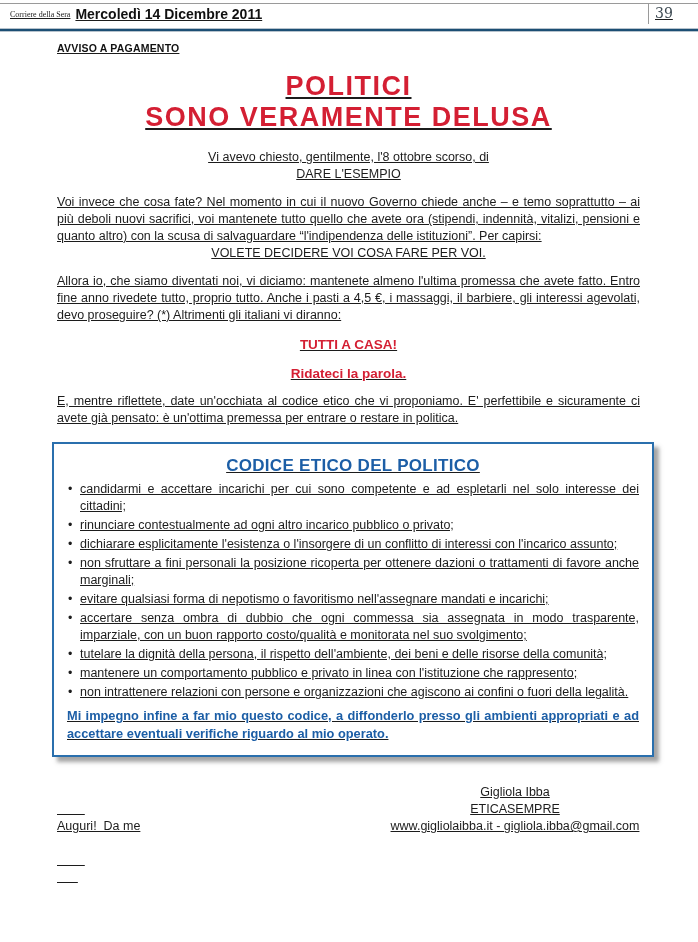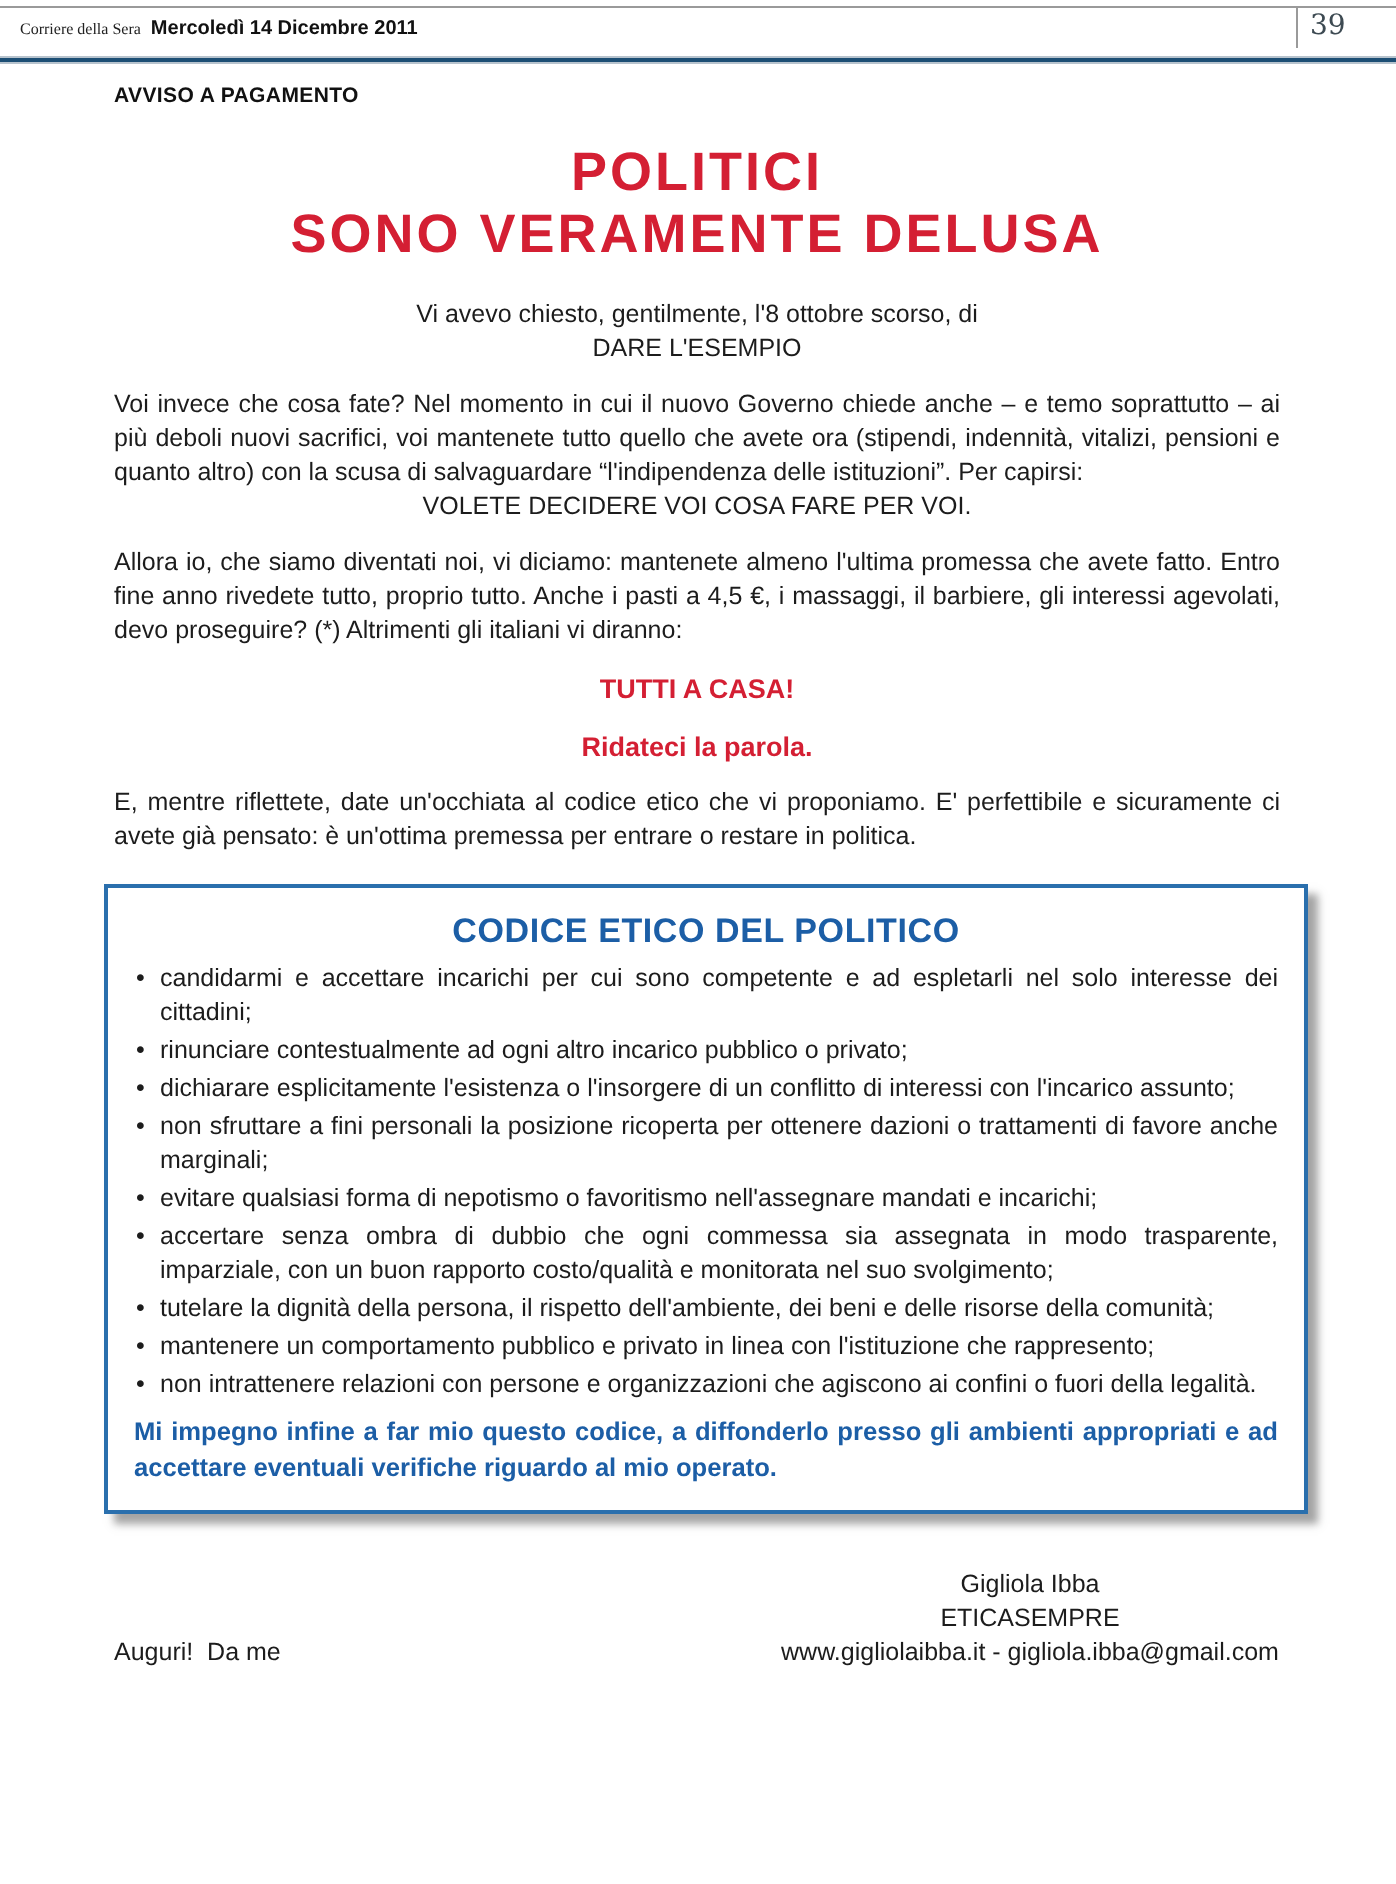"Corriere della Sera" .page { text-decoration: none -> underline }
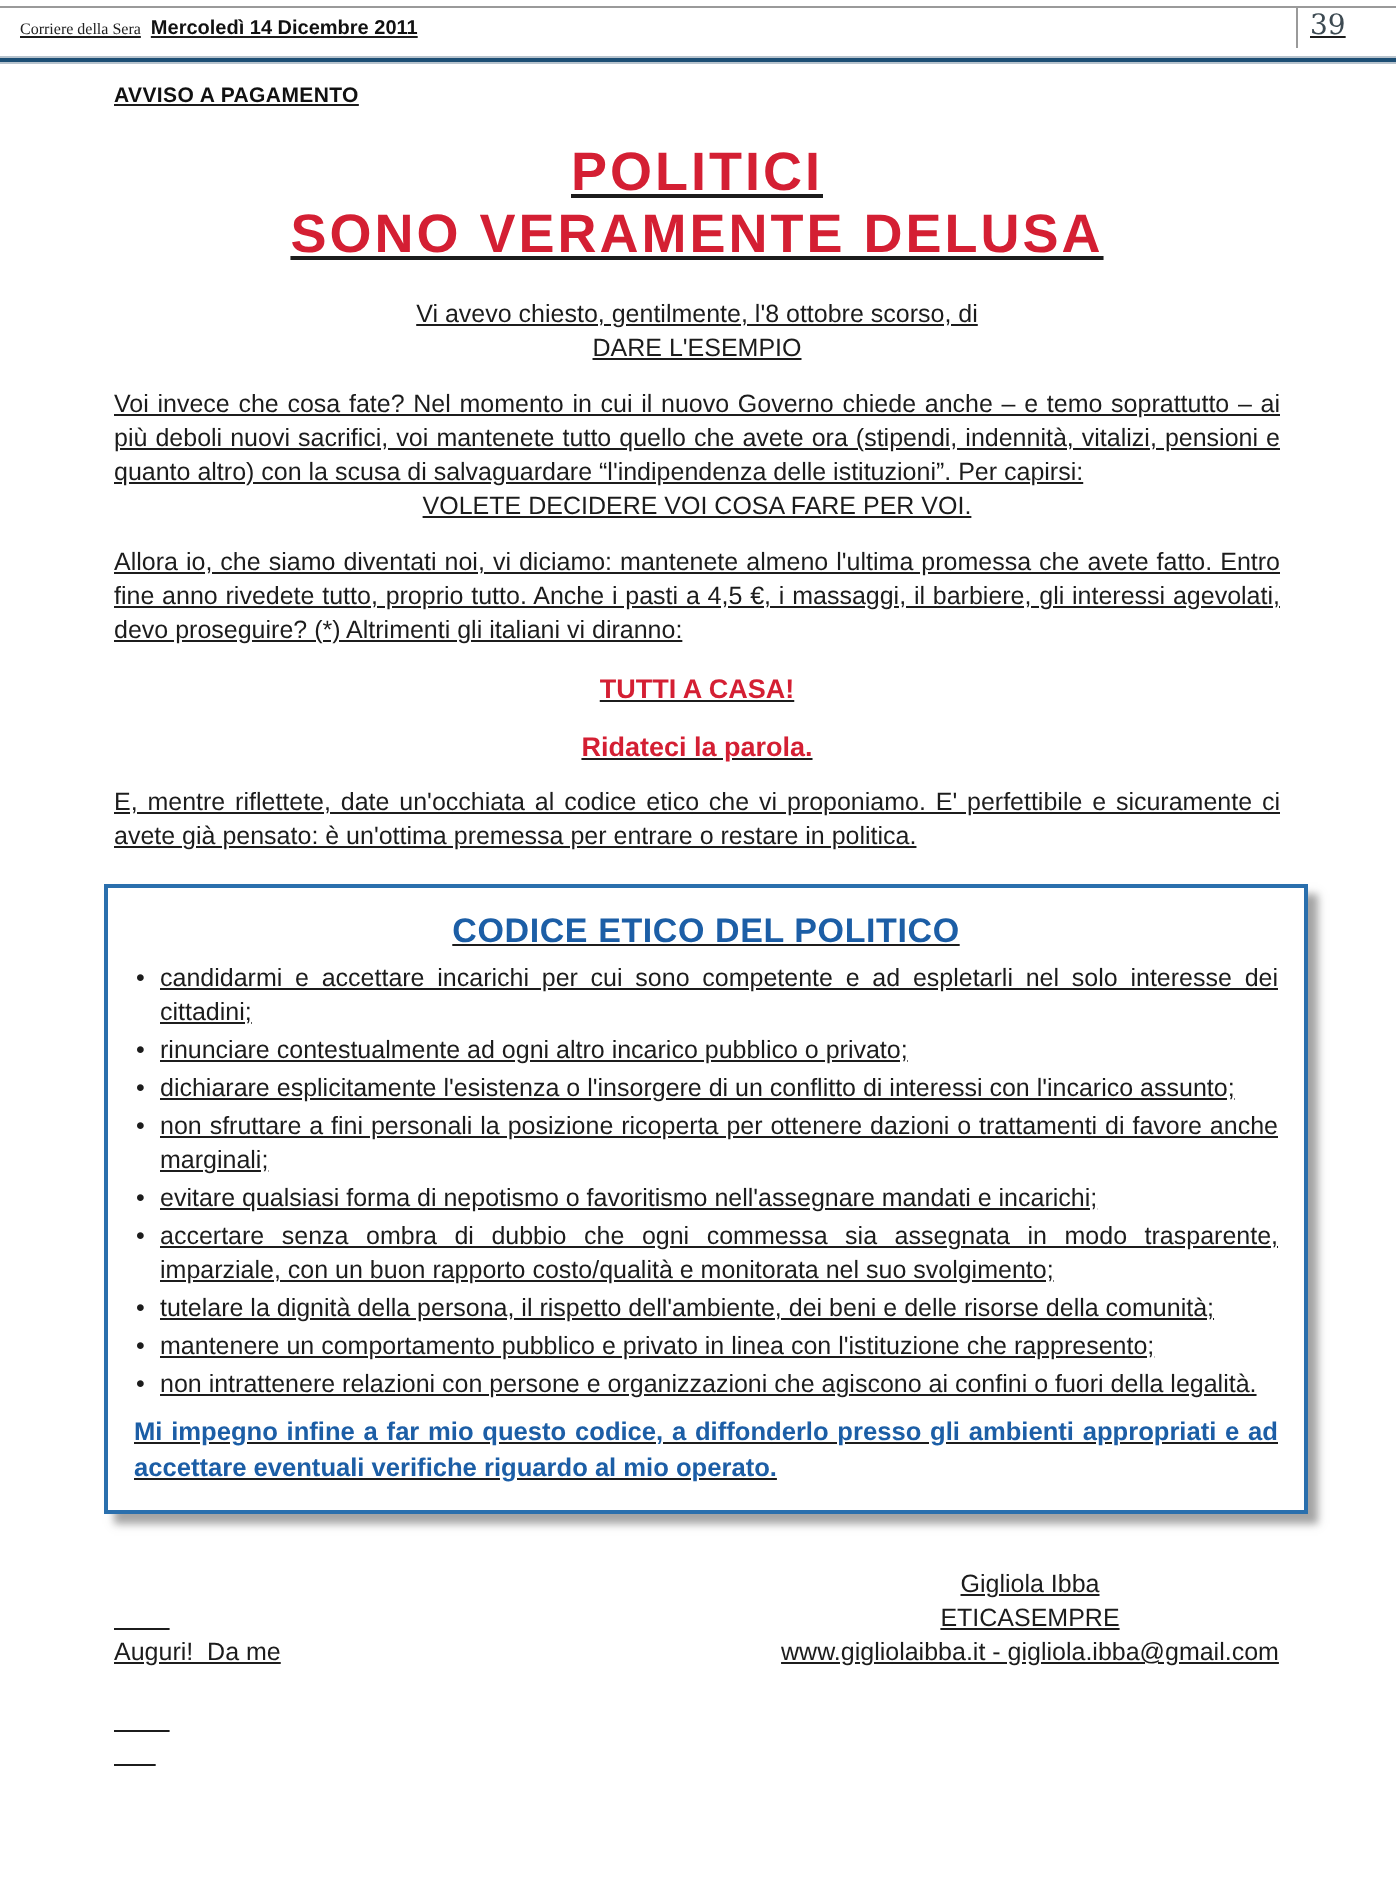"Mercoledì 14 Dicembre 2011" .paper-date { font-size: 10px -> 14px }
